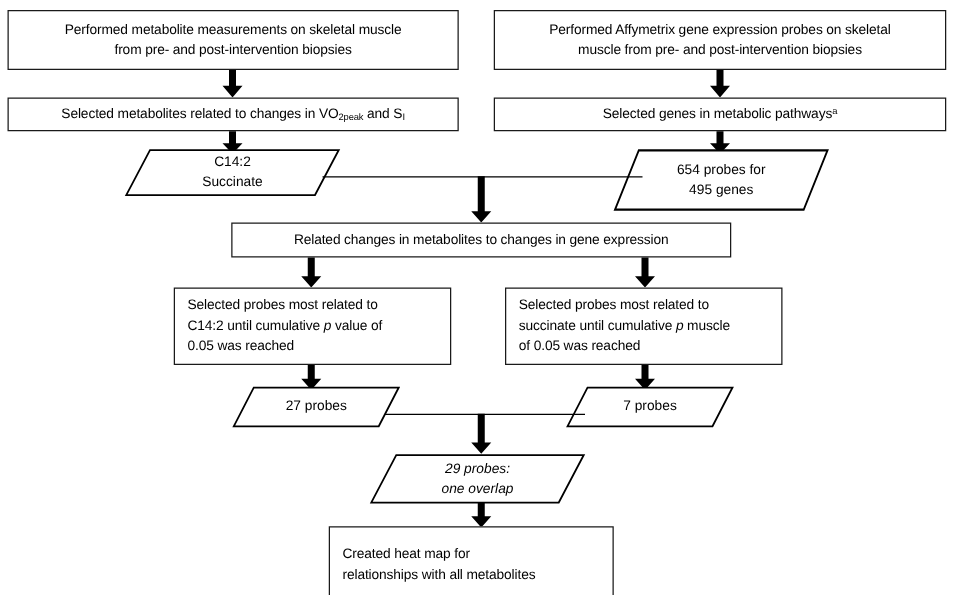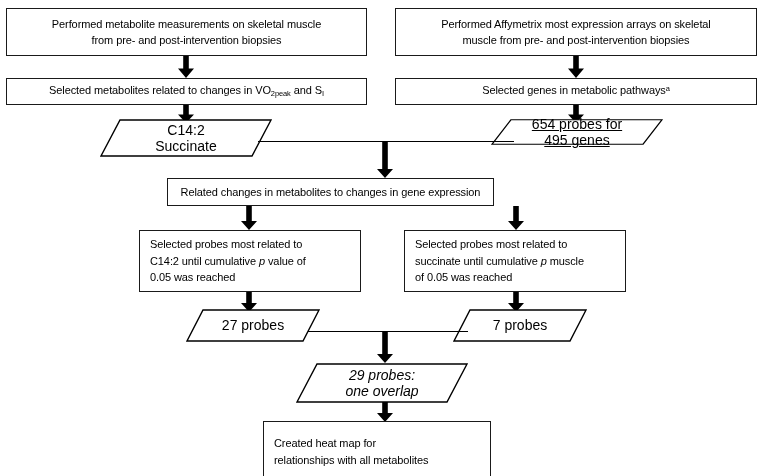"Performed Affymetrix most expression" span.node-text { text: most expression arrays -> gene expression probes }
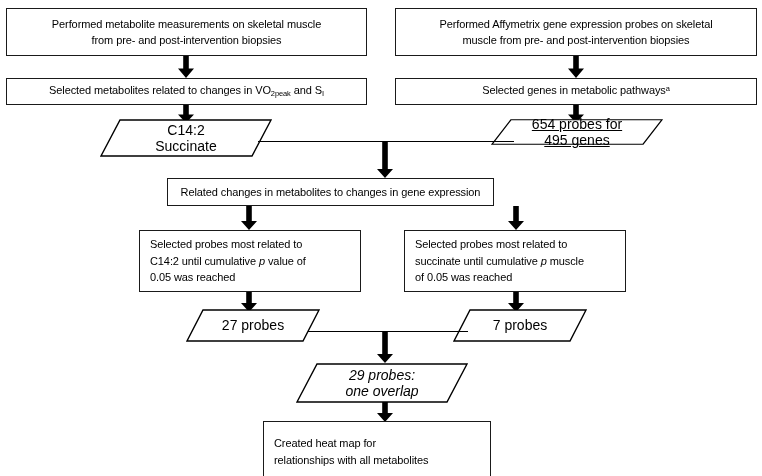"C14:2" .node-para .para-label { font-size: 14px -> 11px }
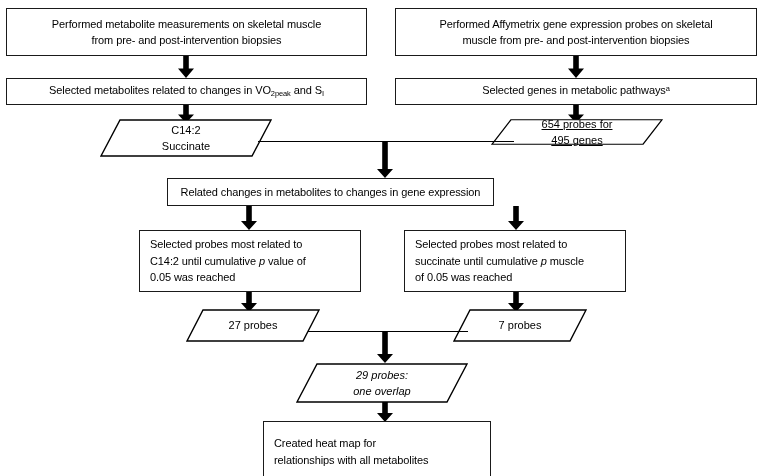"654 probes for" div.node-para { height: 26px -> 50px; text-decoration: underline -> none }
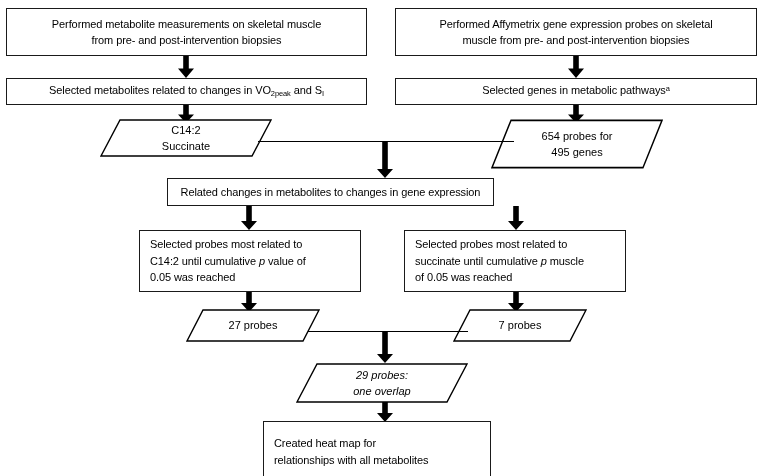"Related changes in metabolites to" div.node-box { left: 167px -> 185px; width: 327px -> 400px }
